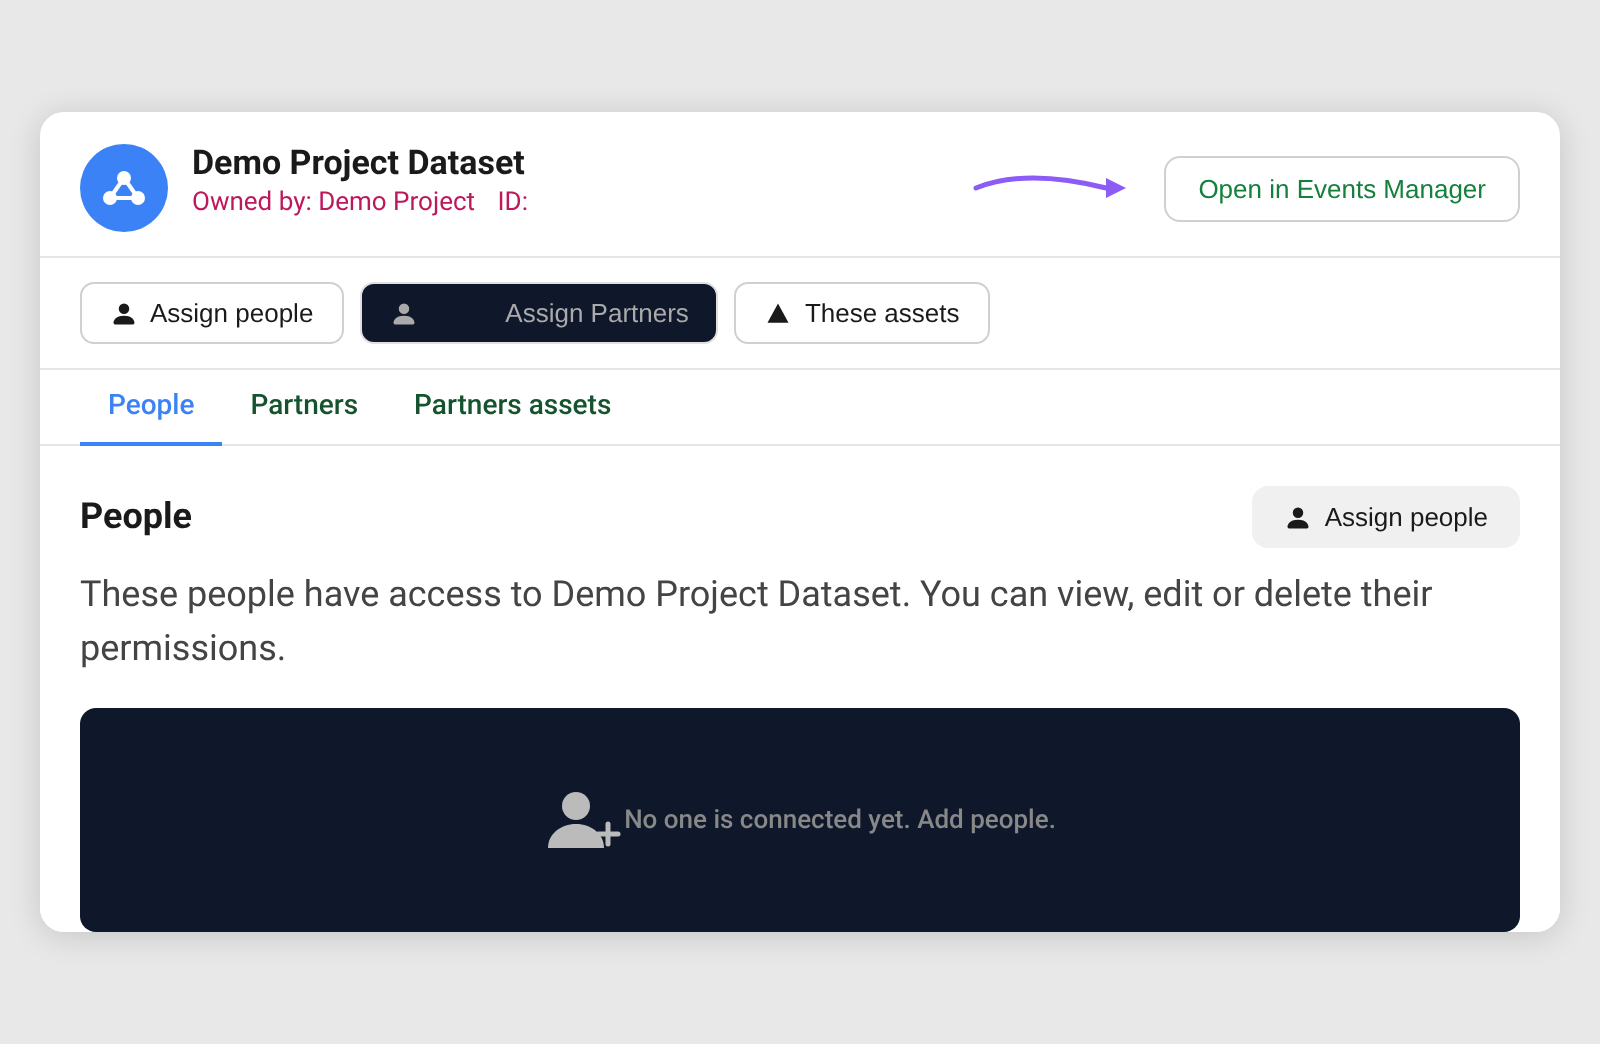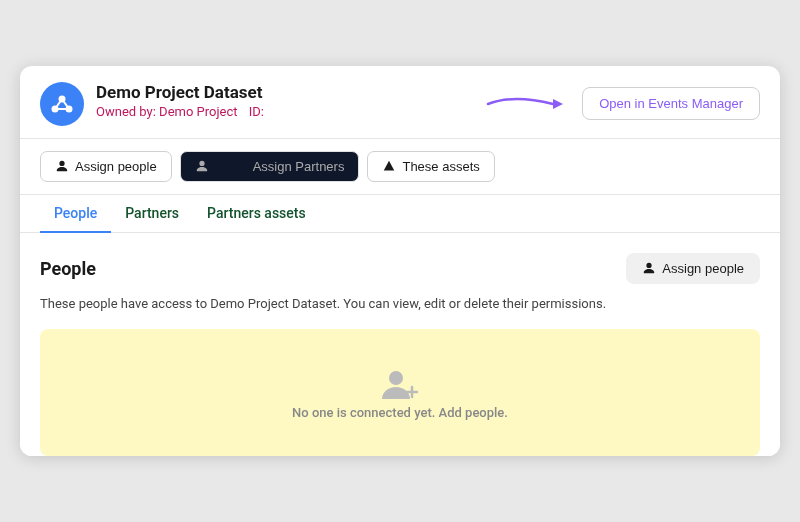"Open in Events Manager" .btn-events { color: #8b5cf6 -> #15803d }
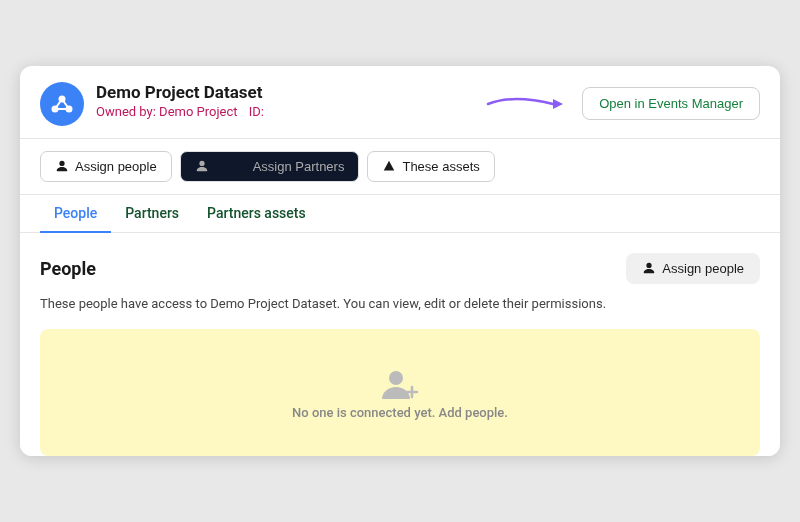"These people have access to" .description { font-size: 13px -> 18px }
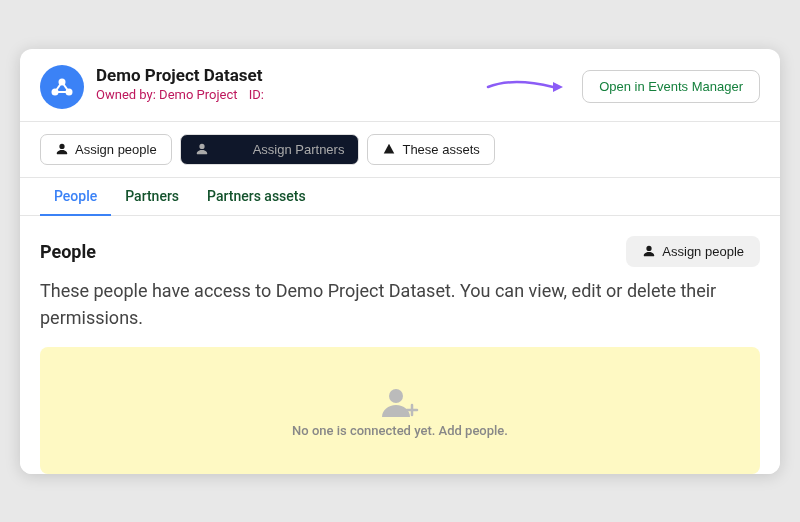"No one is connected yet." .empty-state { background: #fef9c3 -> #0f172a; flex-direction: column -> row }
